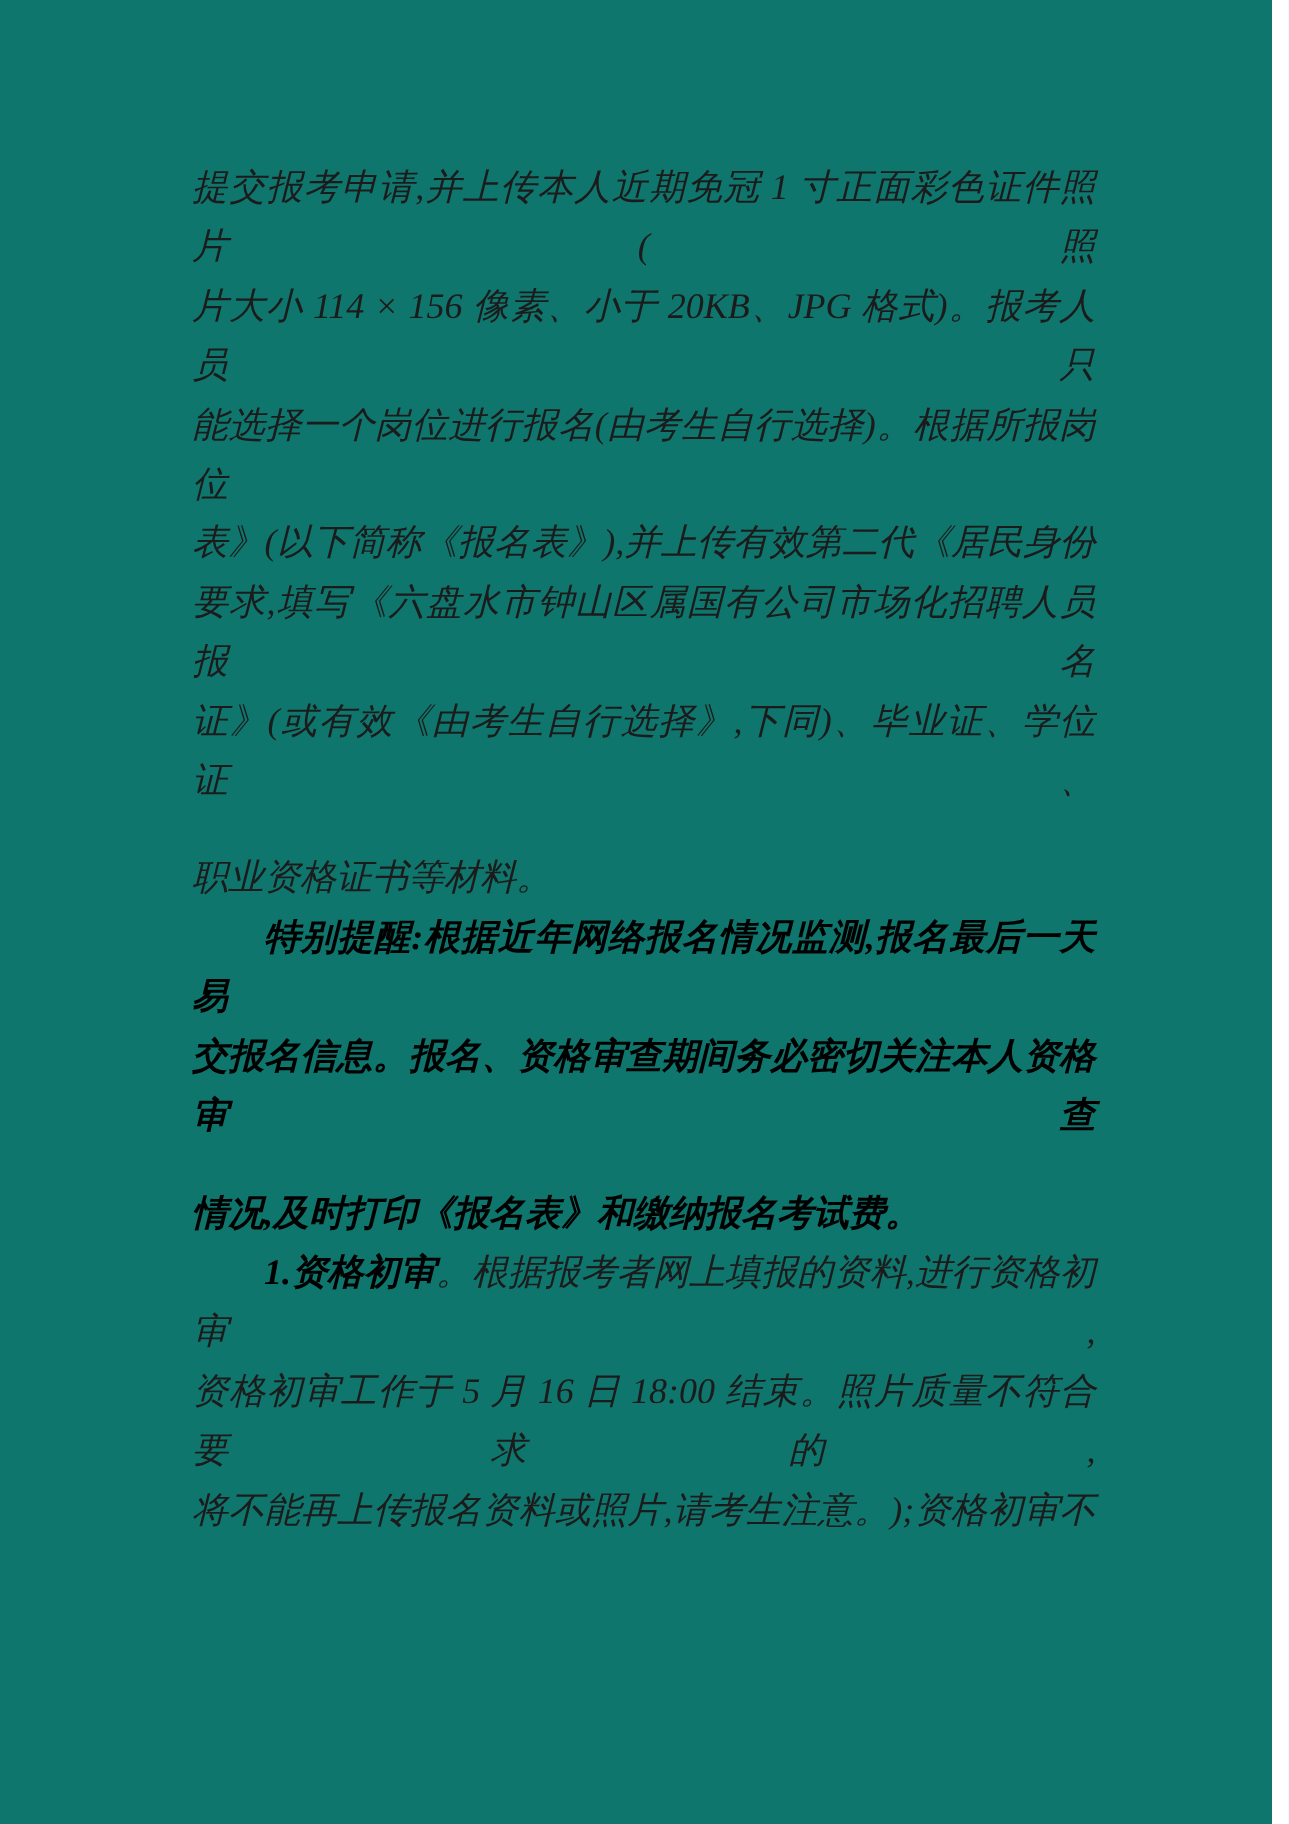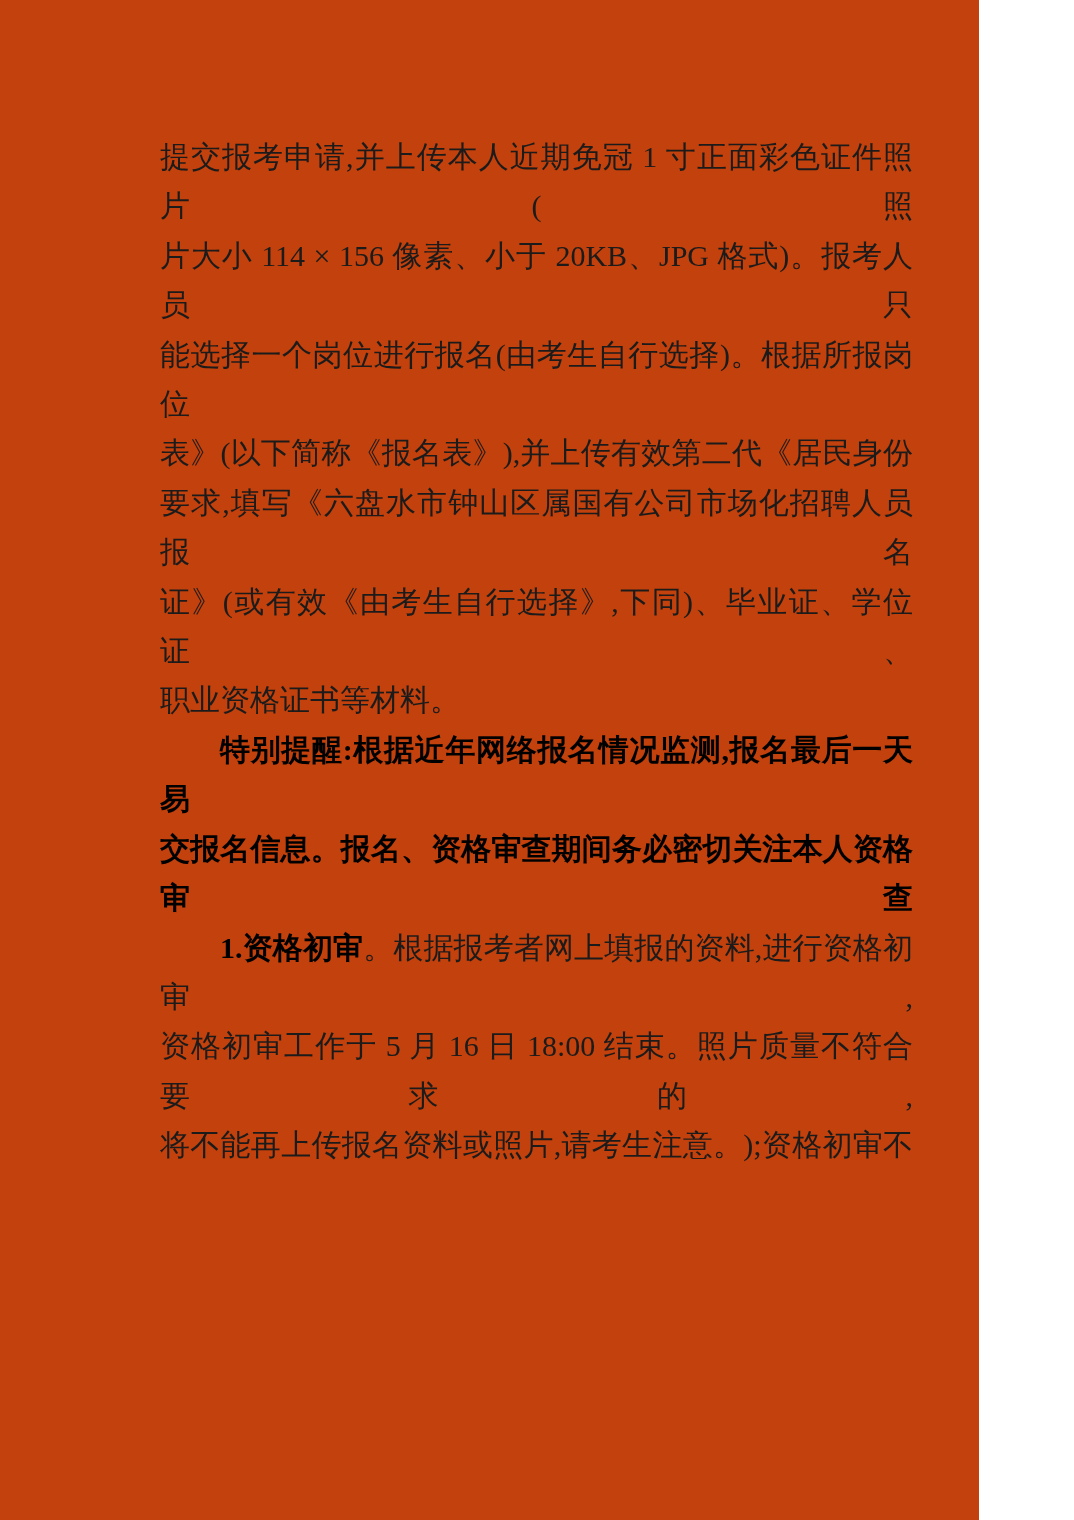"提交报考申请,并上传本人近期免冠 1 寸正面彩色证件照片(照" .page { background: #c2410c -> #0f766e; font-style: none -> italic; width: 979px -> 1060px }
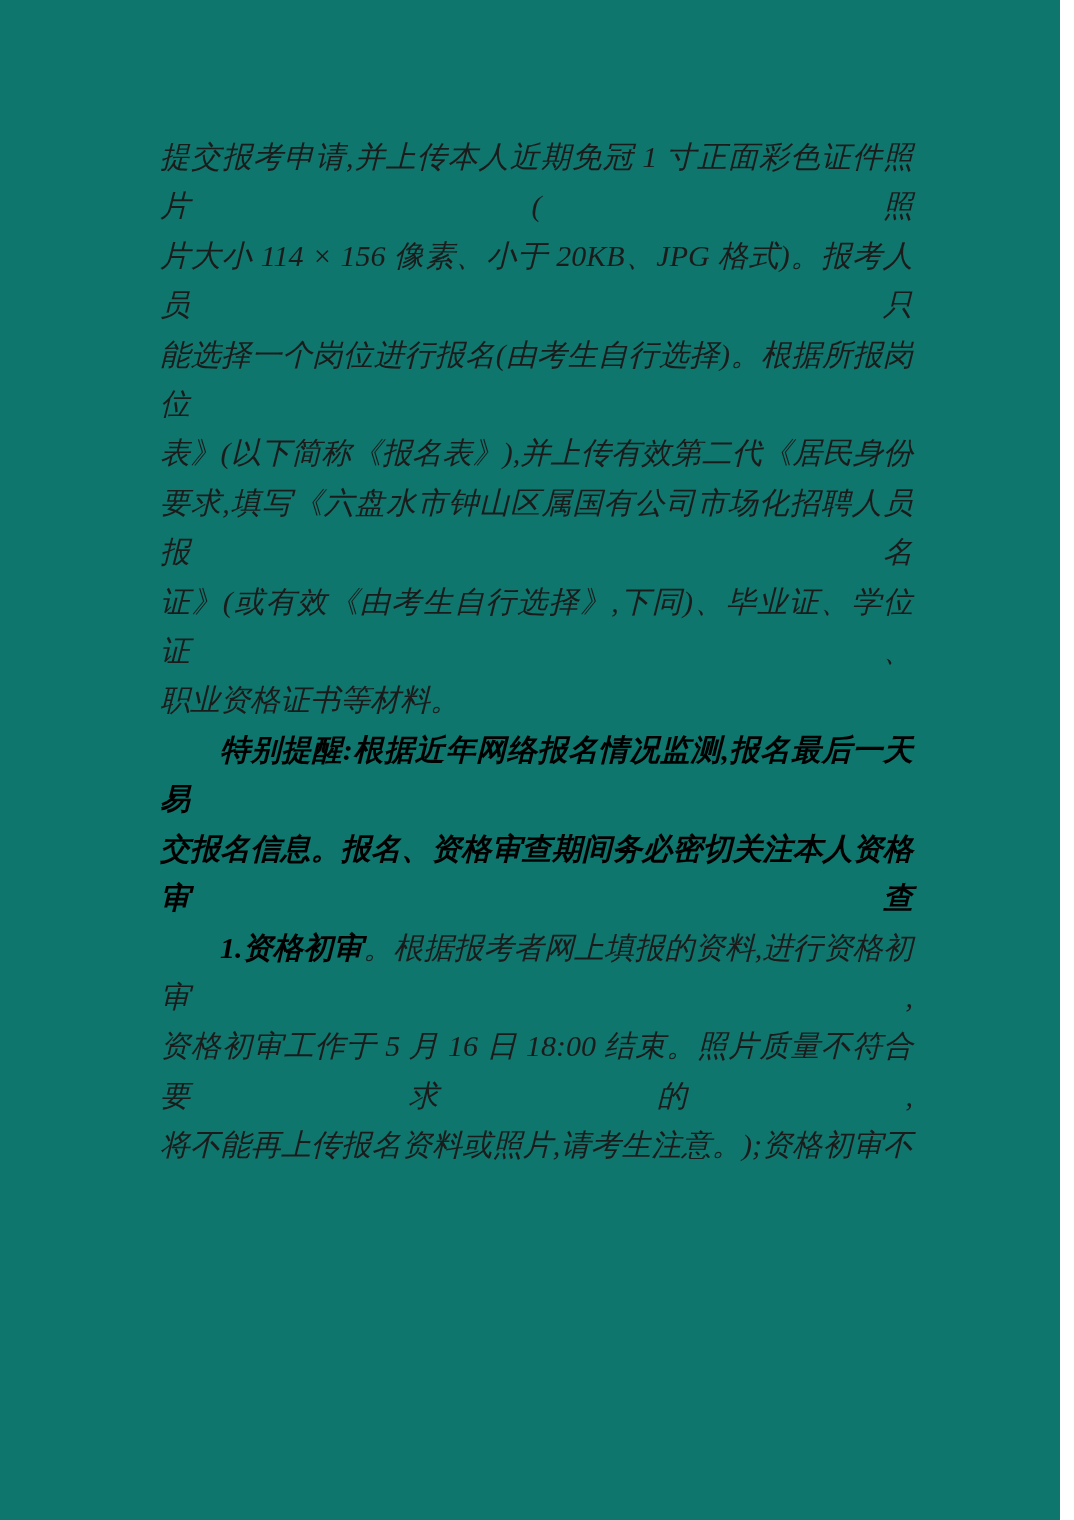"职业资格证书等材料。" .line.end { margin-top: none -> 32px }
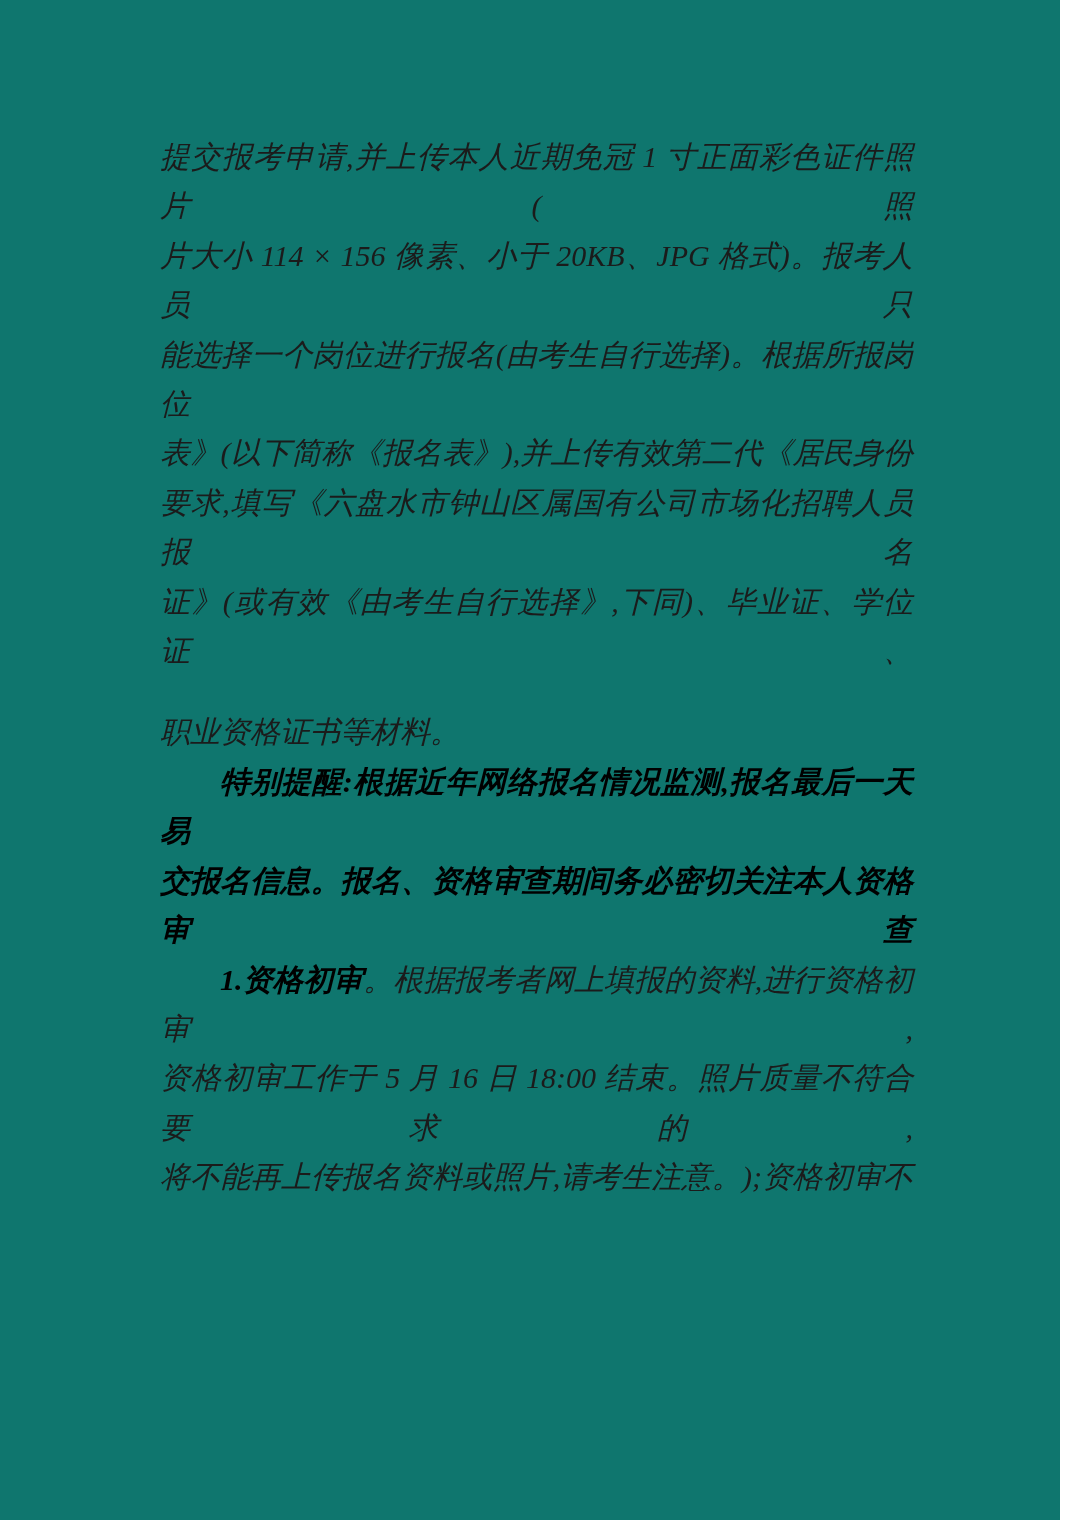"情况,及时打印《报名表》和缴纳报名考试费。" div.line { html: none -> <div>情况,及时打印《报名表》和缴纳报名考试费。</div> }
